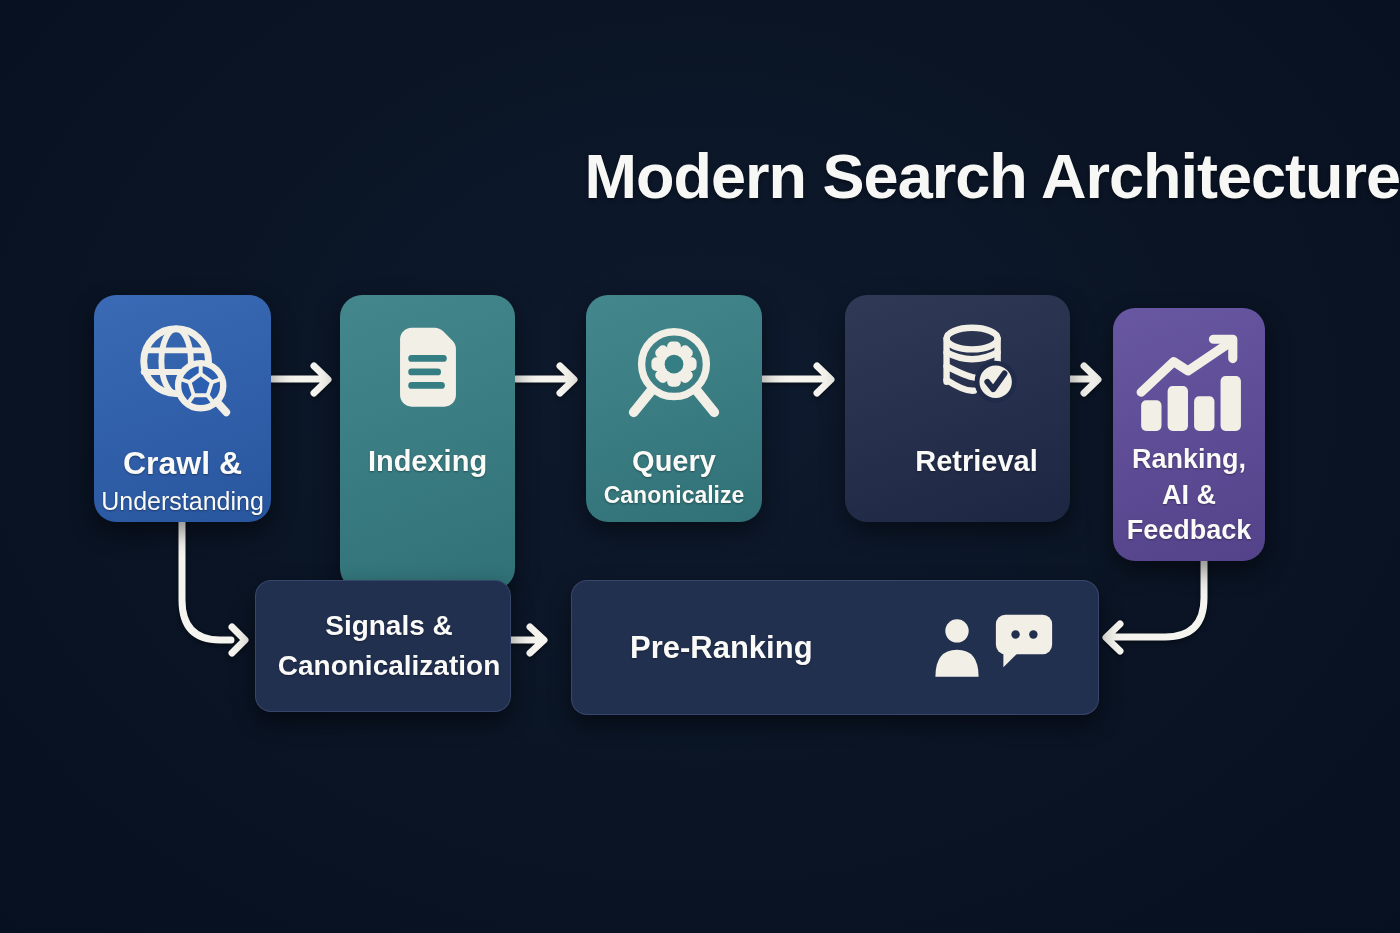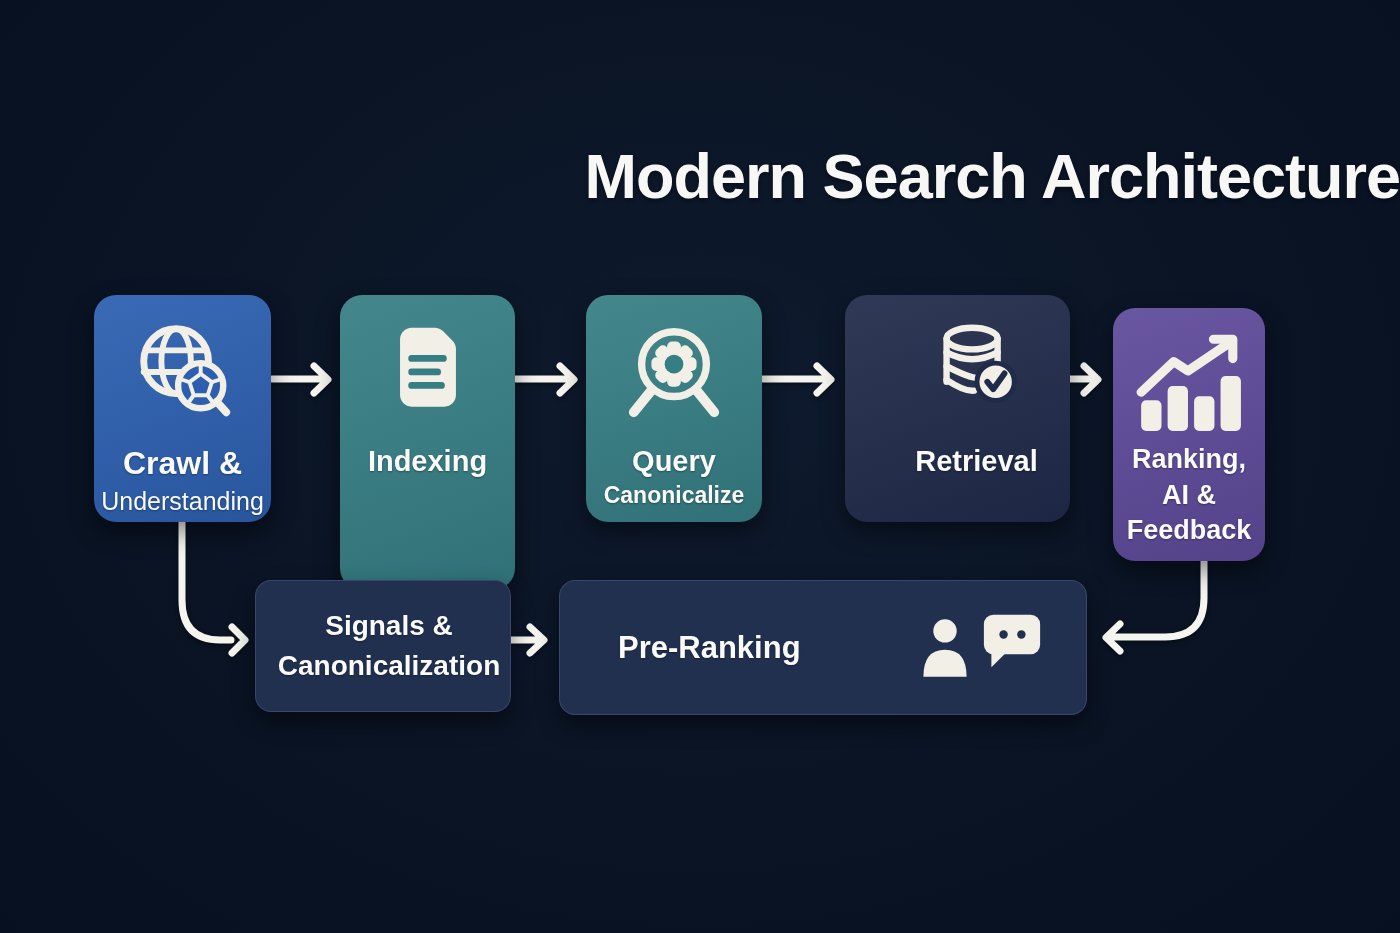"Pre-Ranking" .box-prerank { left: 559px -> 571px }
